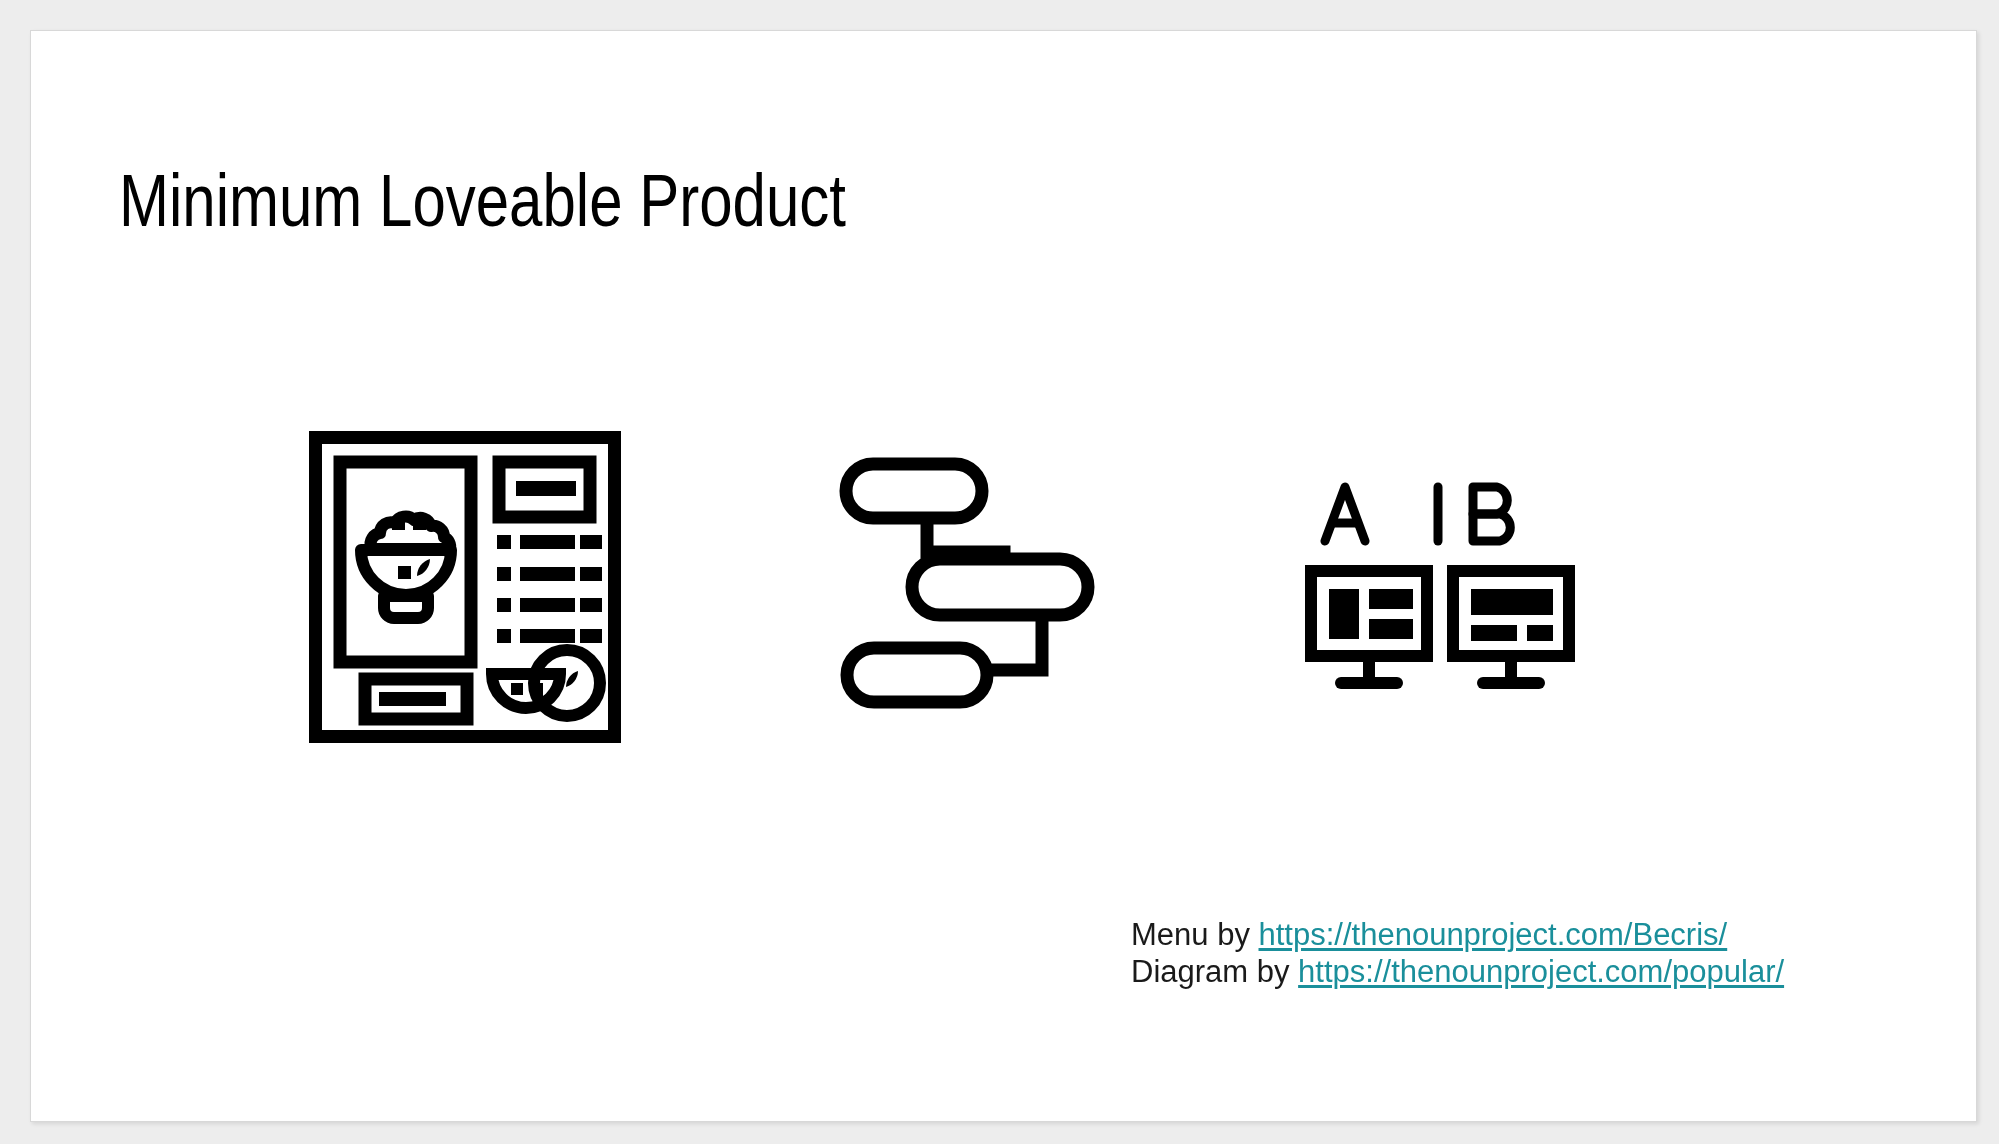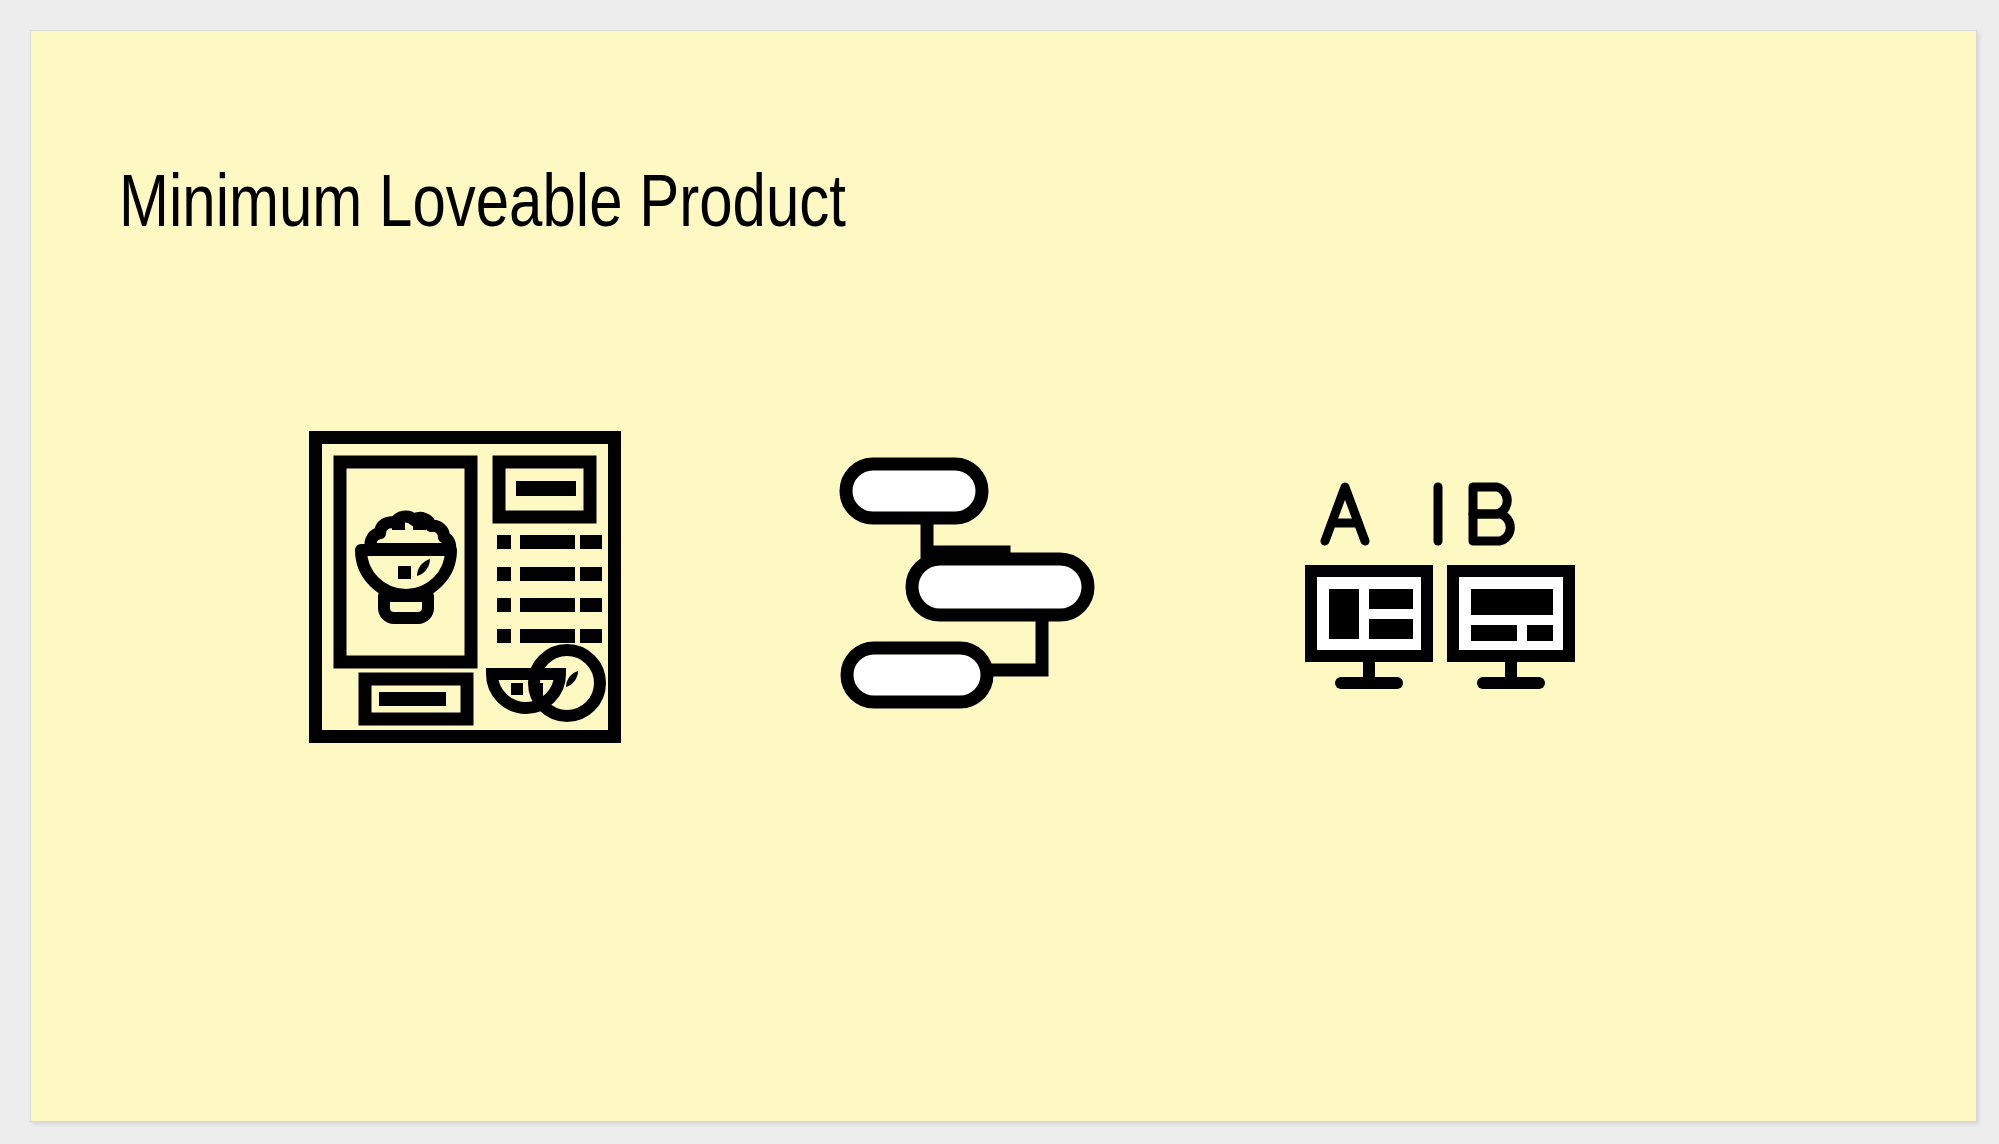"Minimum Loveable Product" #slide { background: #fef9c3 -> #ffffff }
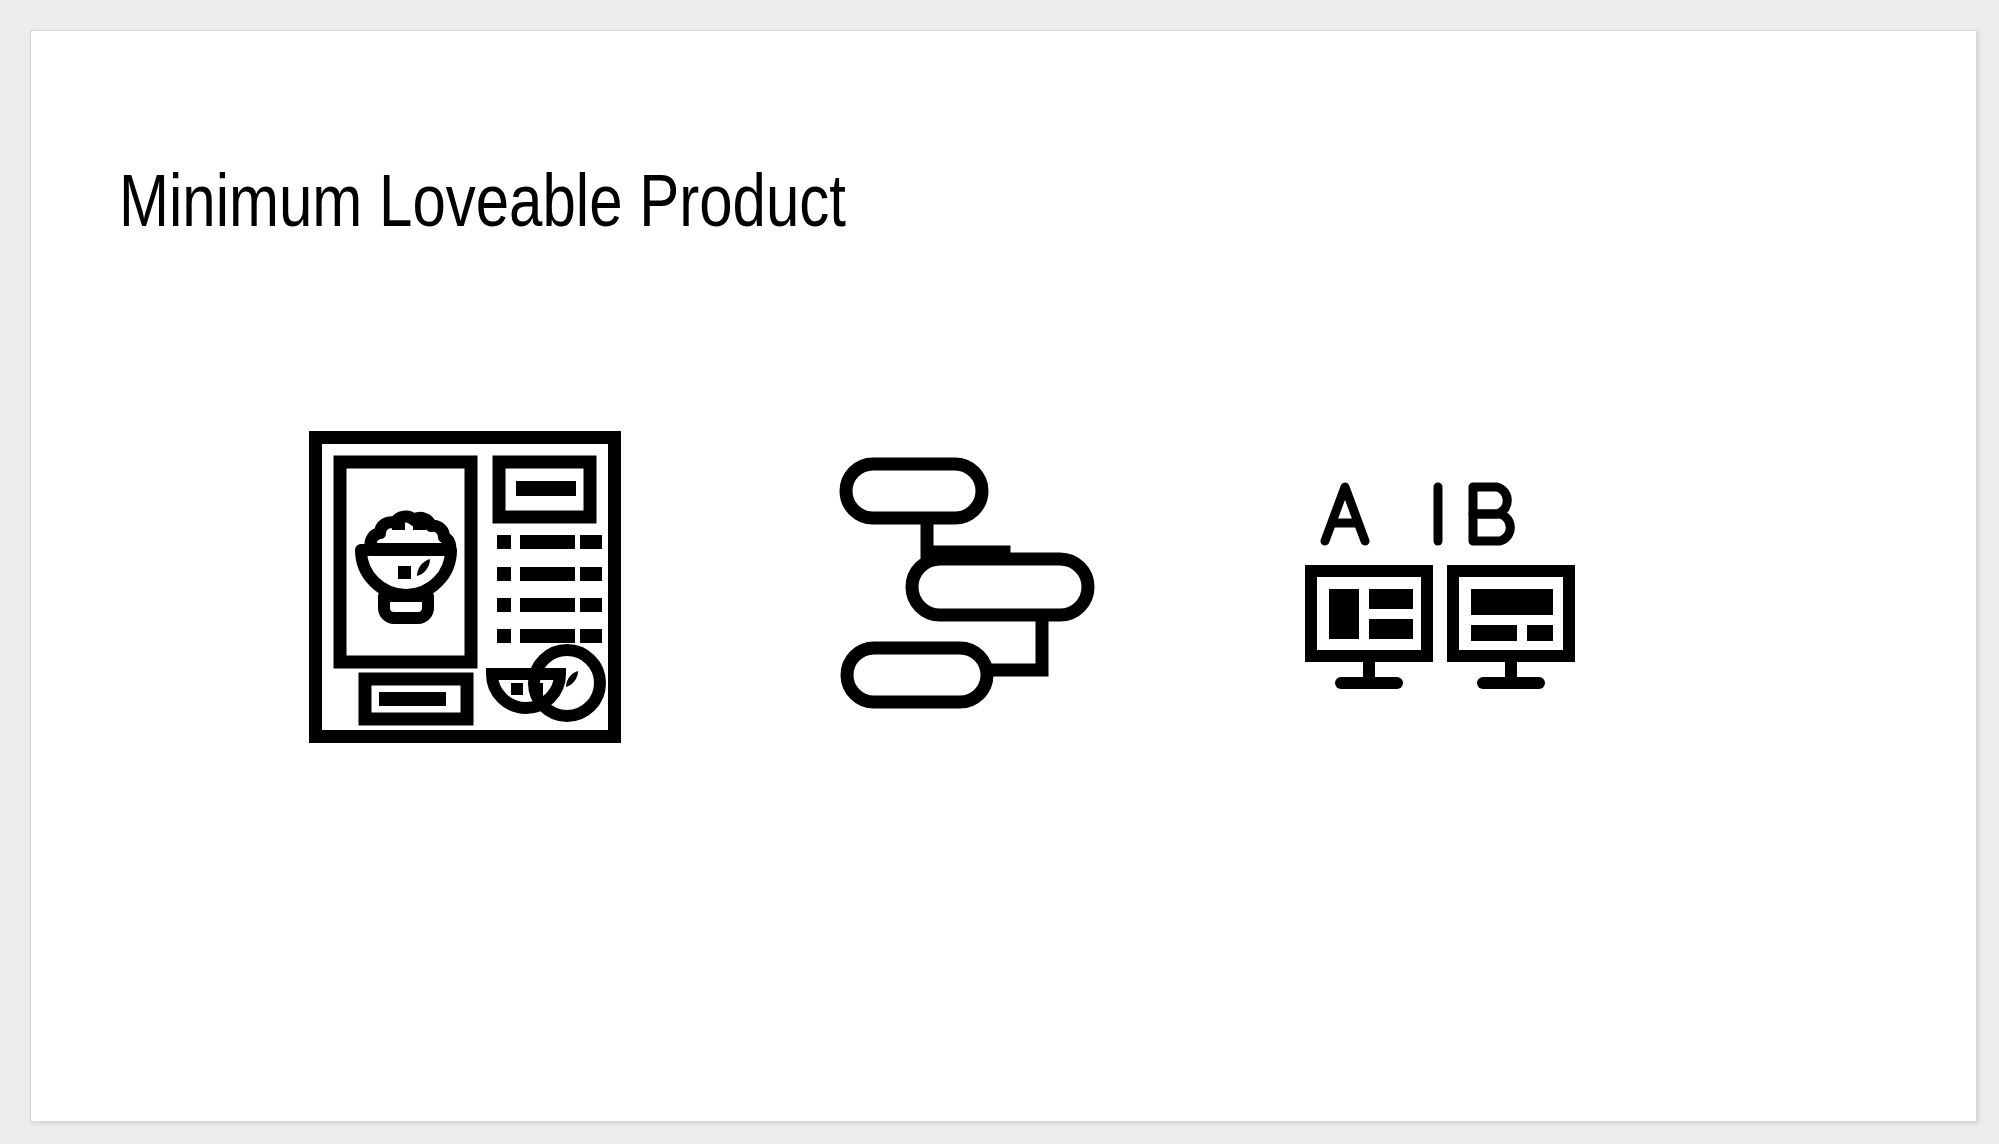"Menu by" span.attr-line { html: none -> <span> <span>Menu by </span><span>https://thenounproject.com/Becris/</span> </span> }
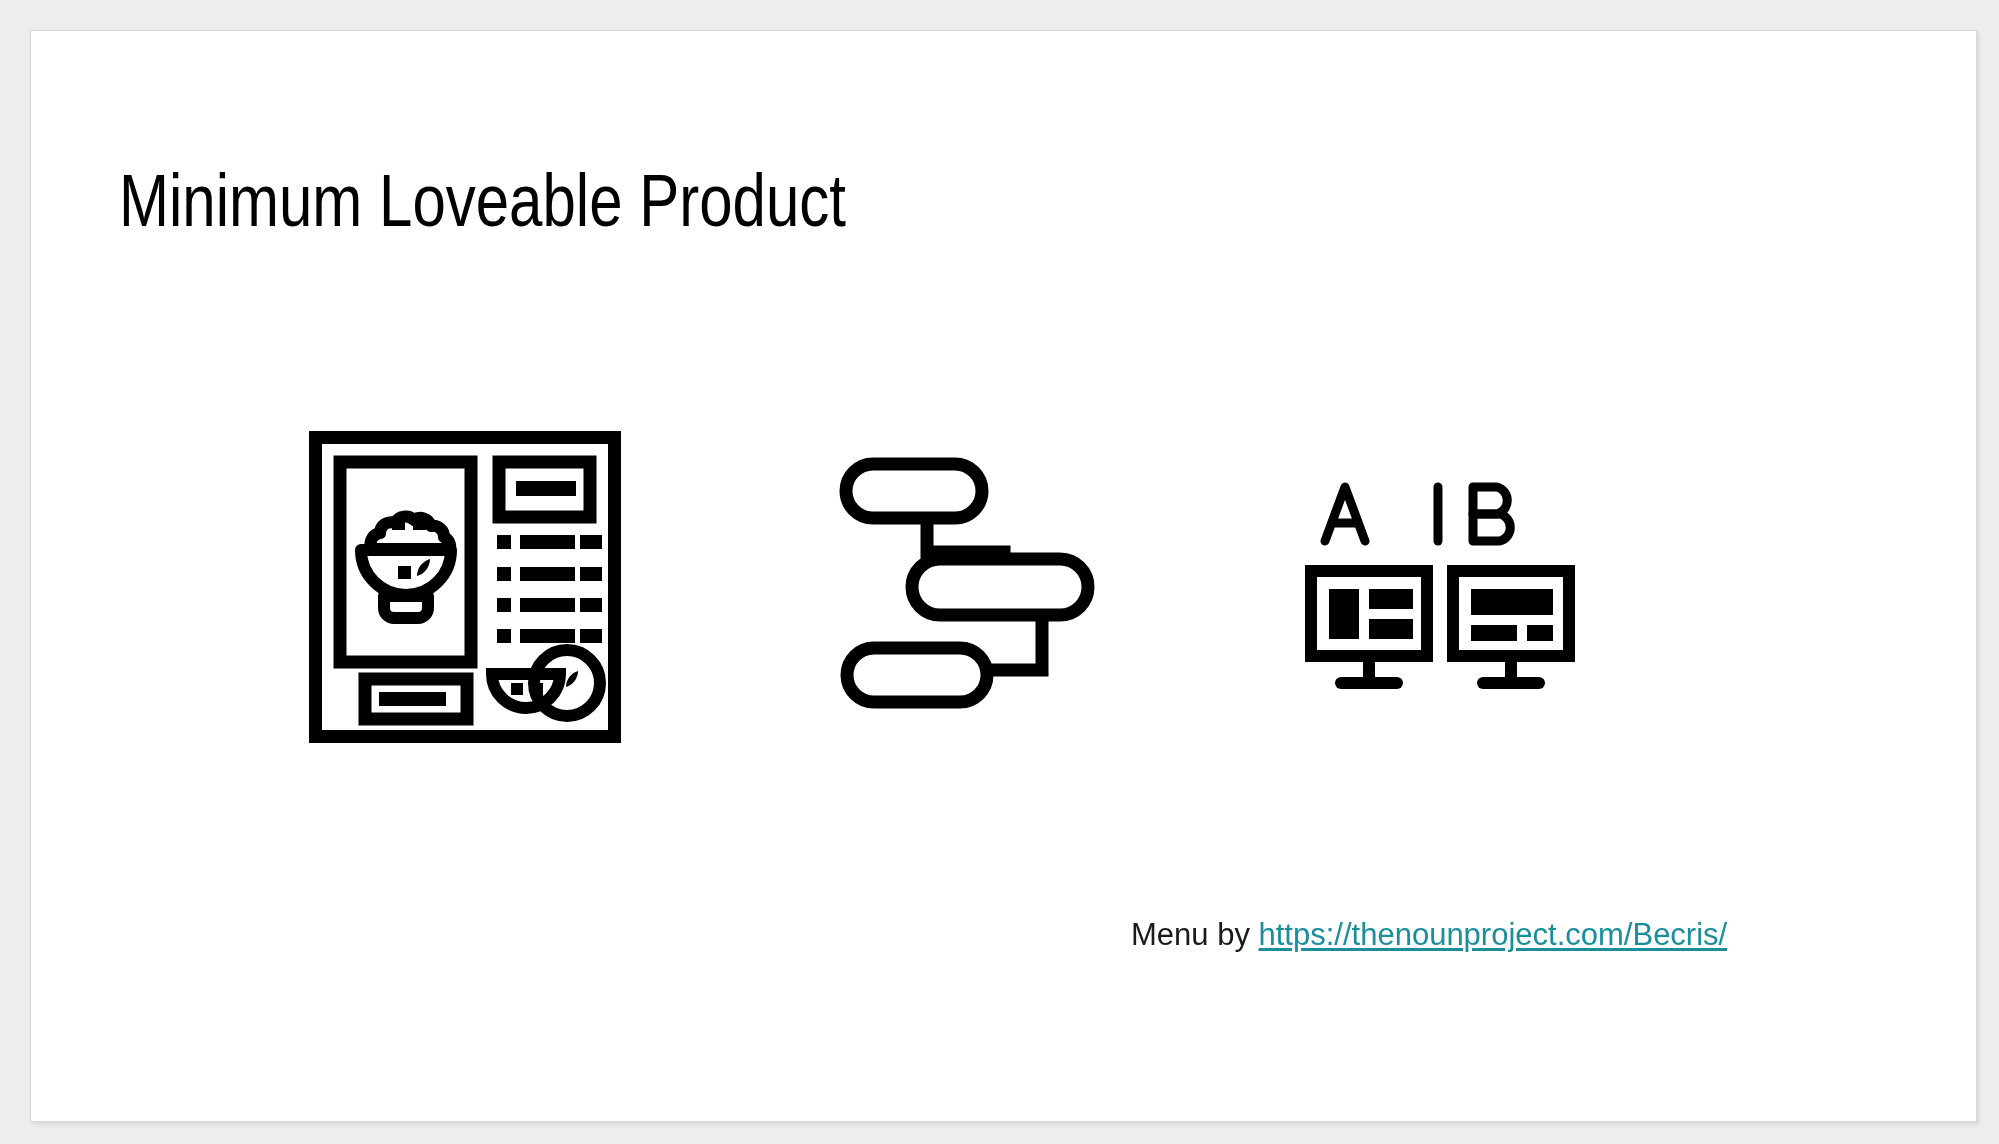"Diagram by" span.attr-line { html: none -> <span> <span>Diagram by </span><span>https://thenounproject.com/popular/</span> </span> }
